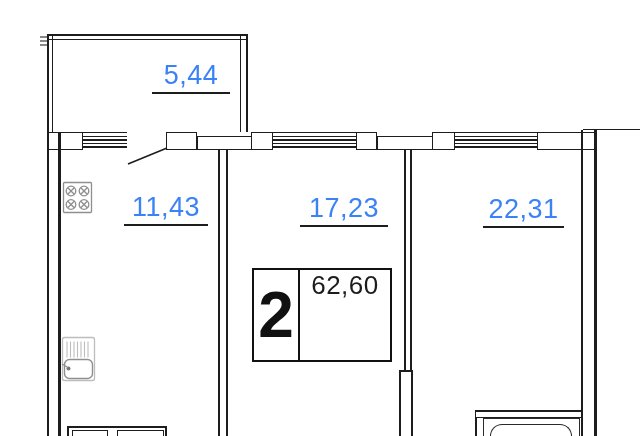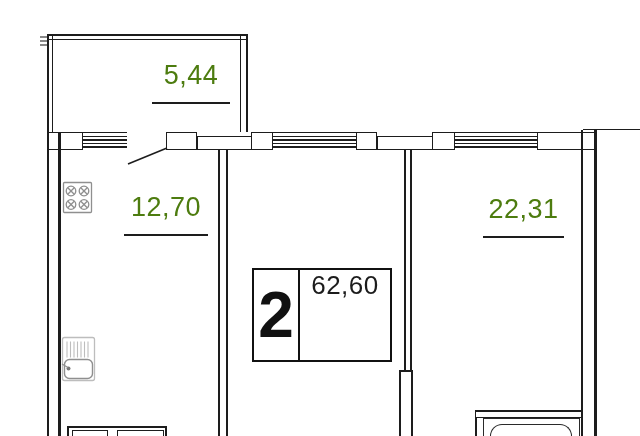"5,44" .area-label { color: #4d7c0f -> #3b82f6; padding-bottom: 12px -> 2px }
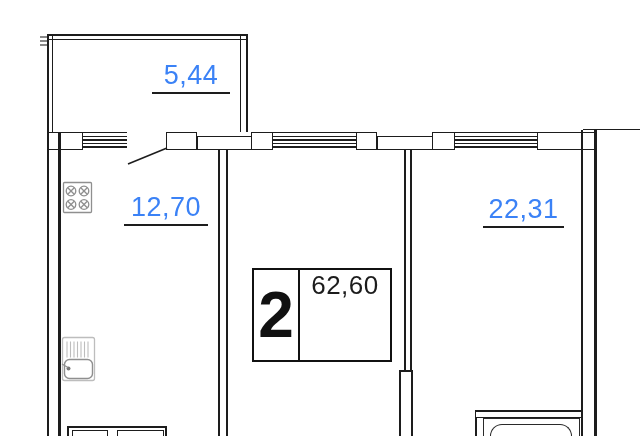"12,70" div.abs { text: 12,70 -> 11,43 }
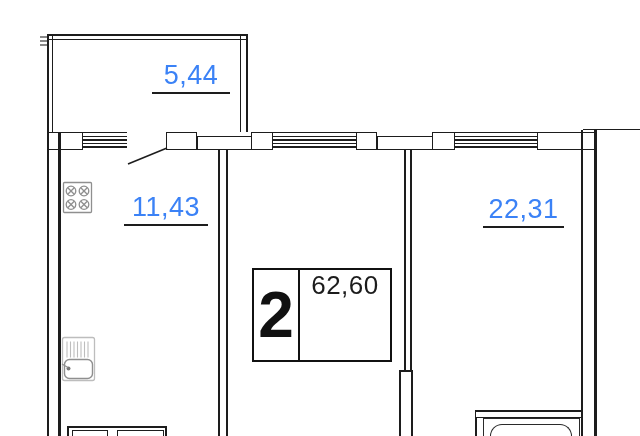"17,23" div.abs { html: none -> <div>17,23</div> }
